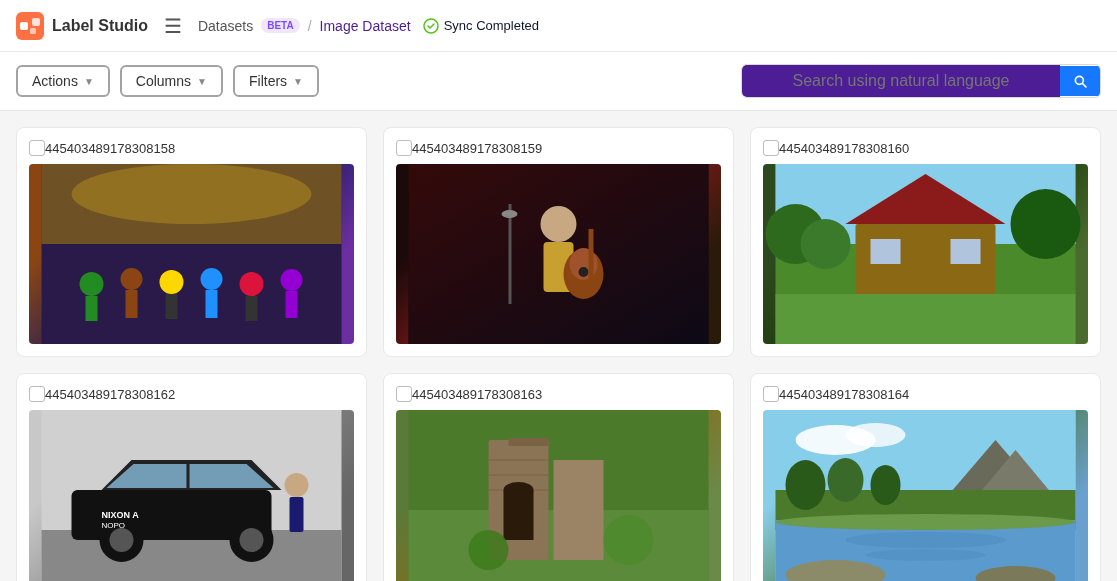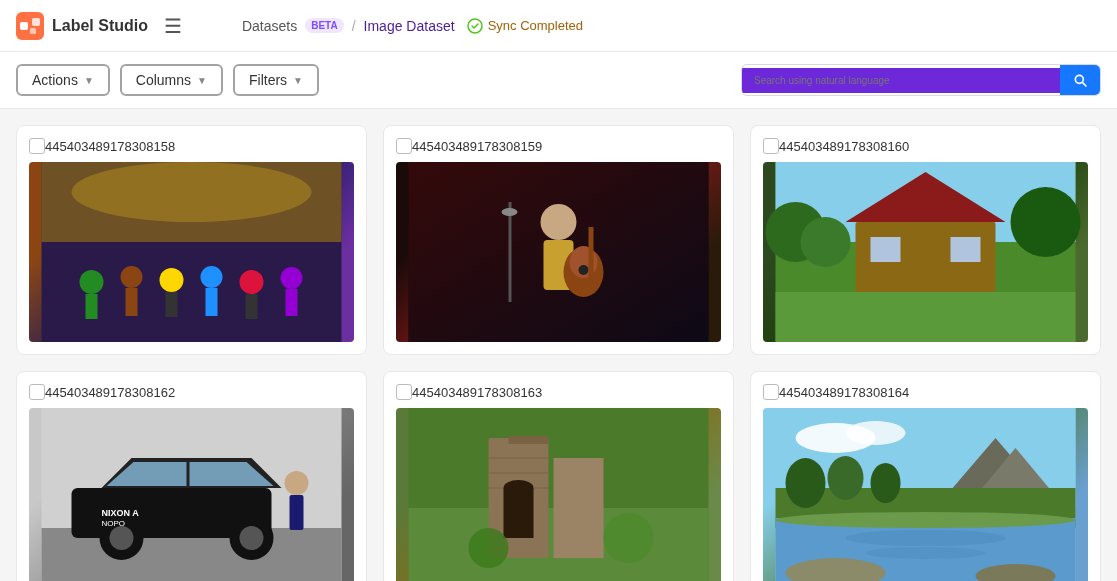"Datasets" .breadcrumb { margin-left: 44px -> none }
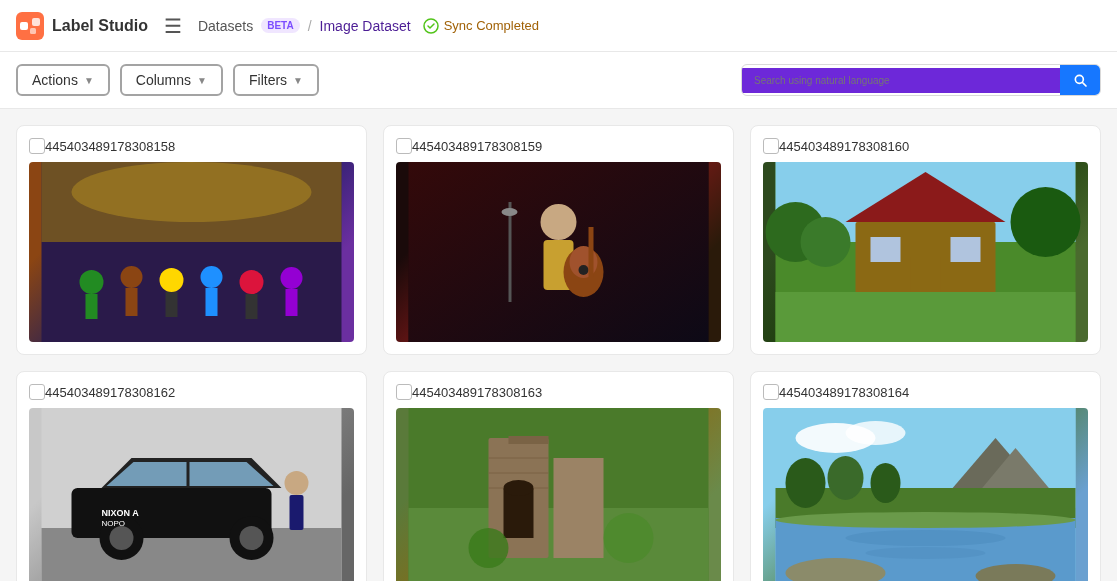"Sync Completed" .sync-status { color: #a16207 -> #0f172a }
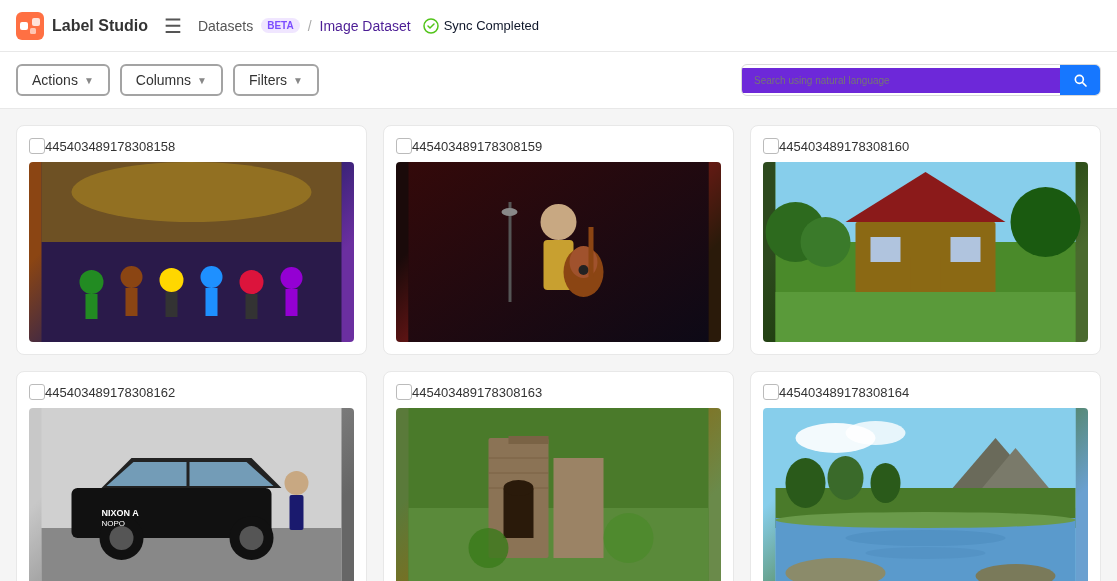"Search using natural language" .search-input { background: #6d28d9 -> #4c1d95; font-size: 10px -> 16px; text-align: none -> center }
